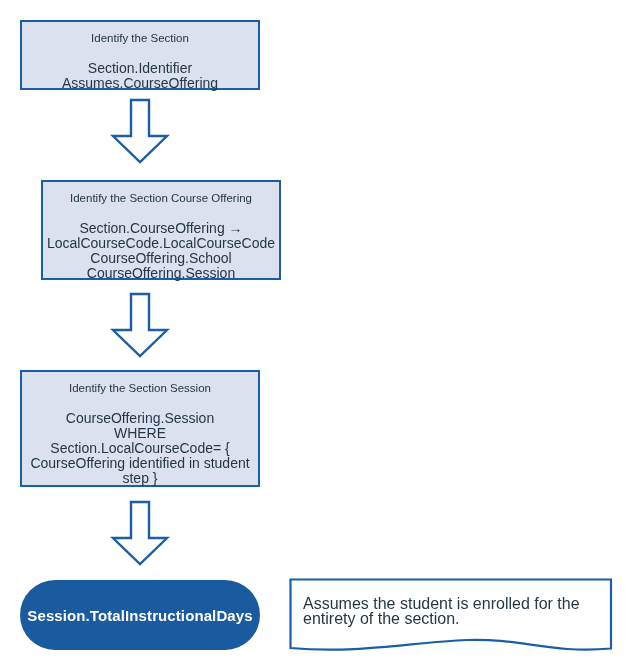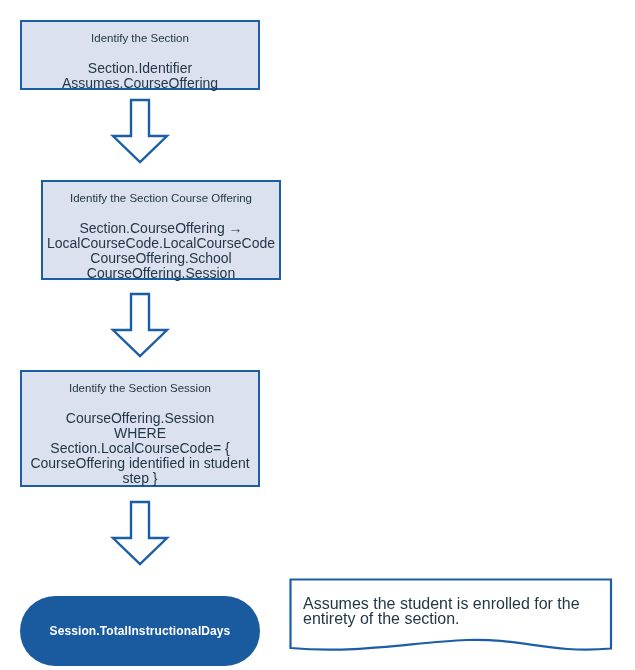"Session.TotalInstructionalDays" #terminator-total-days { font-size: 12px -> 15px; margin-top: 16px -> none }
